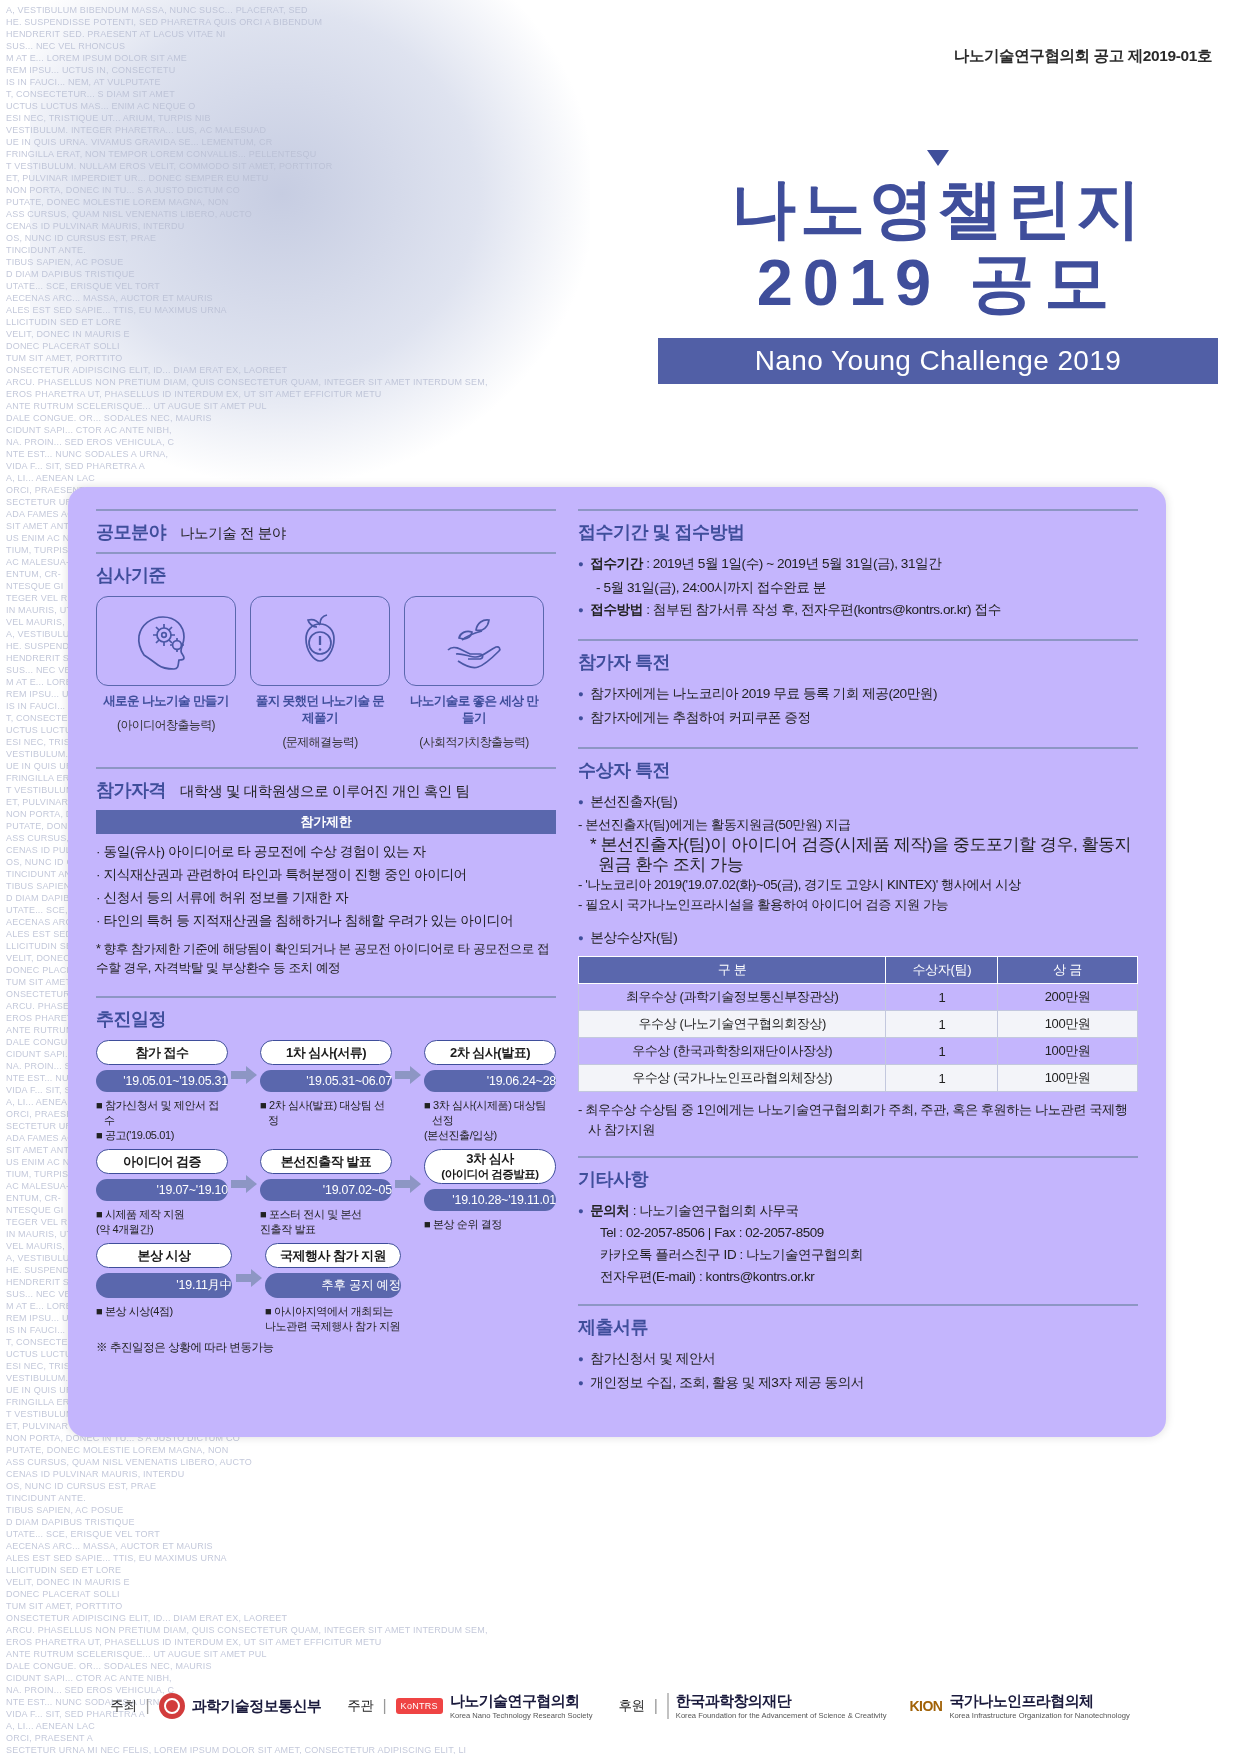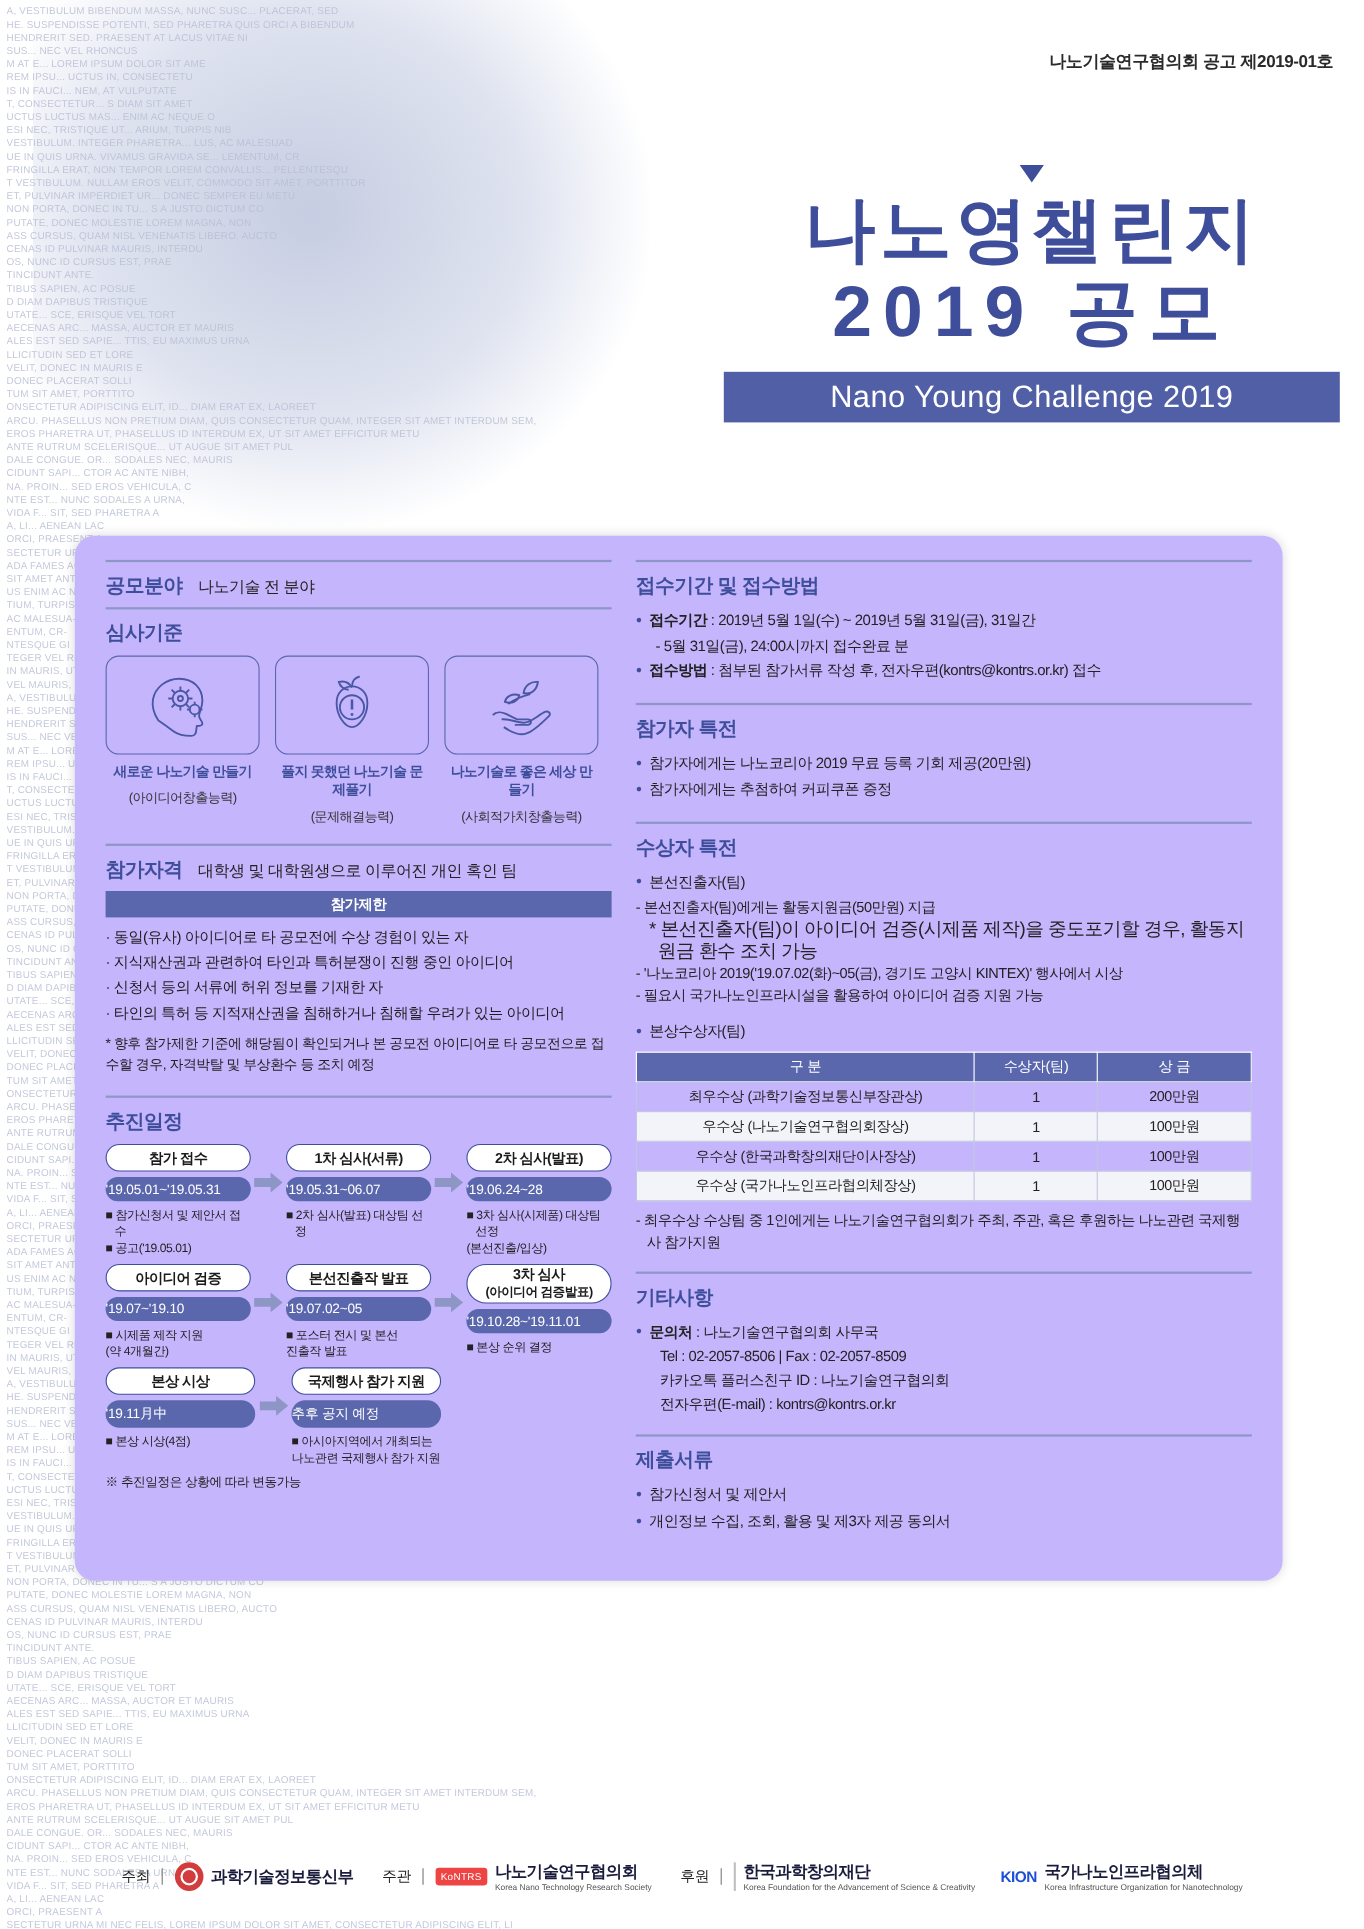"'19.05.01~'19.05.31" .scell .pill { text-align: left -> right }
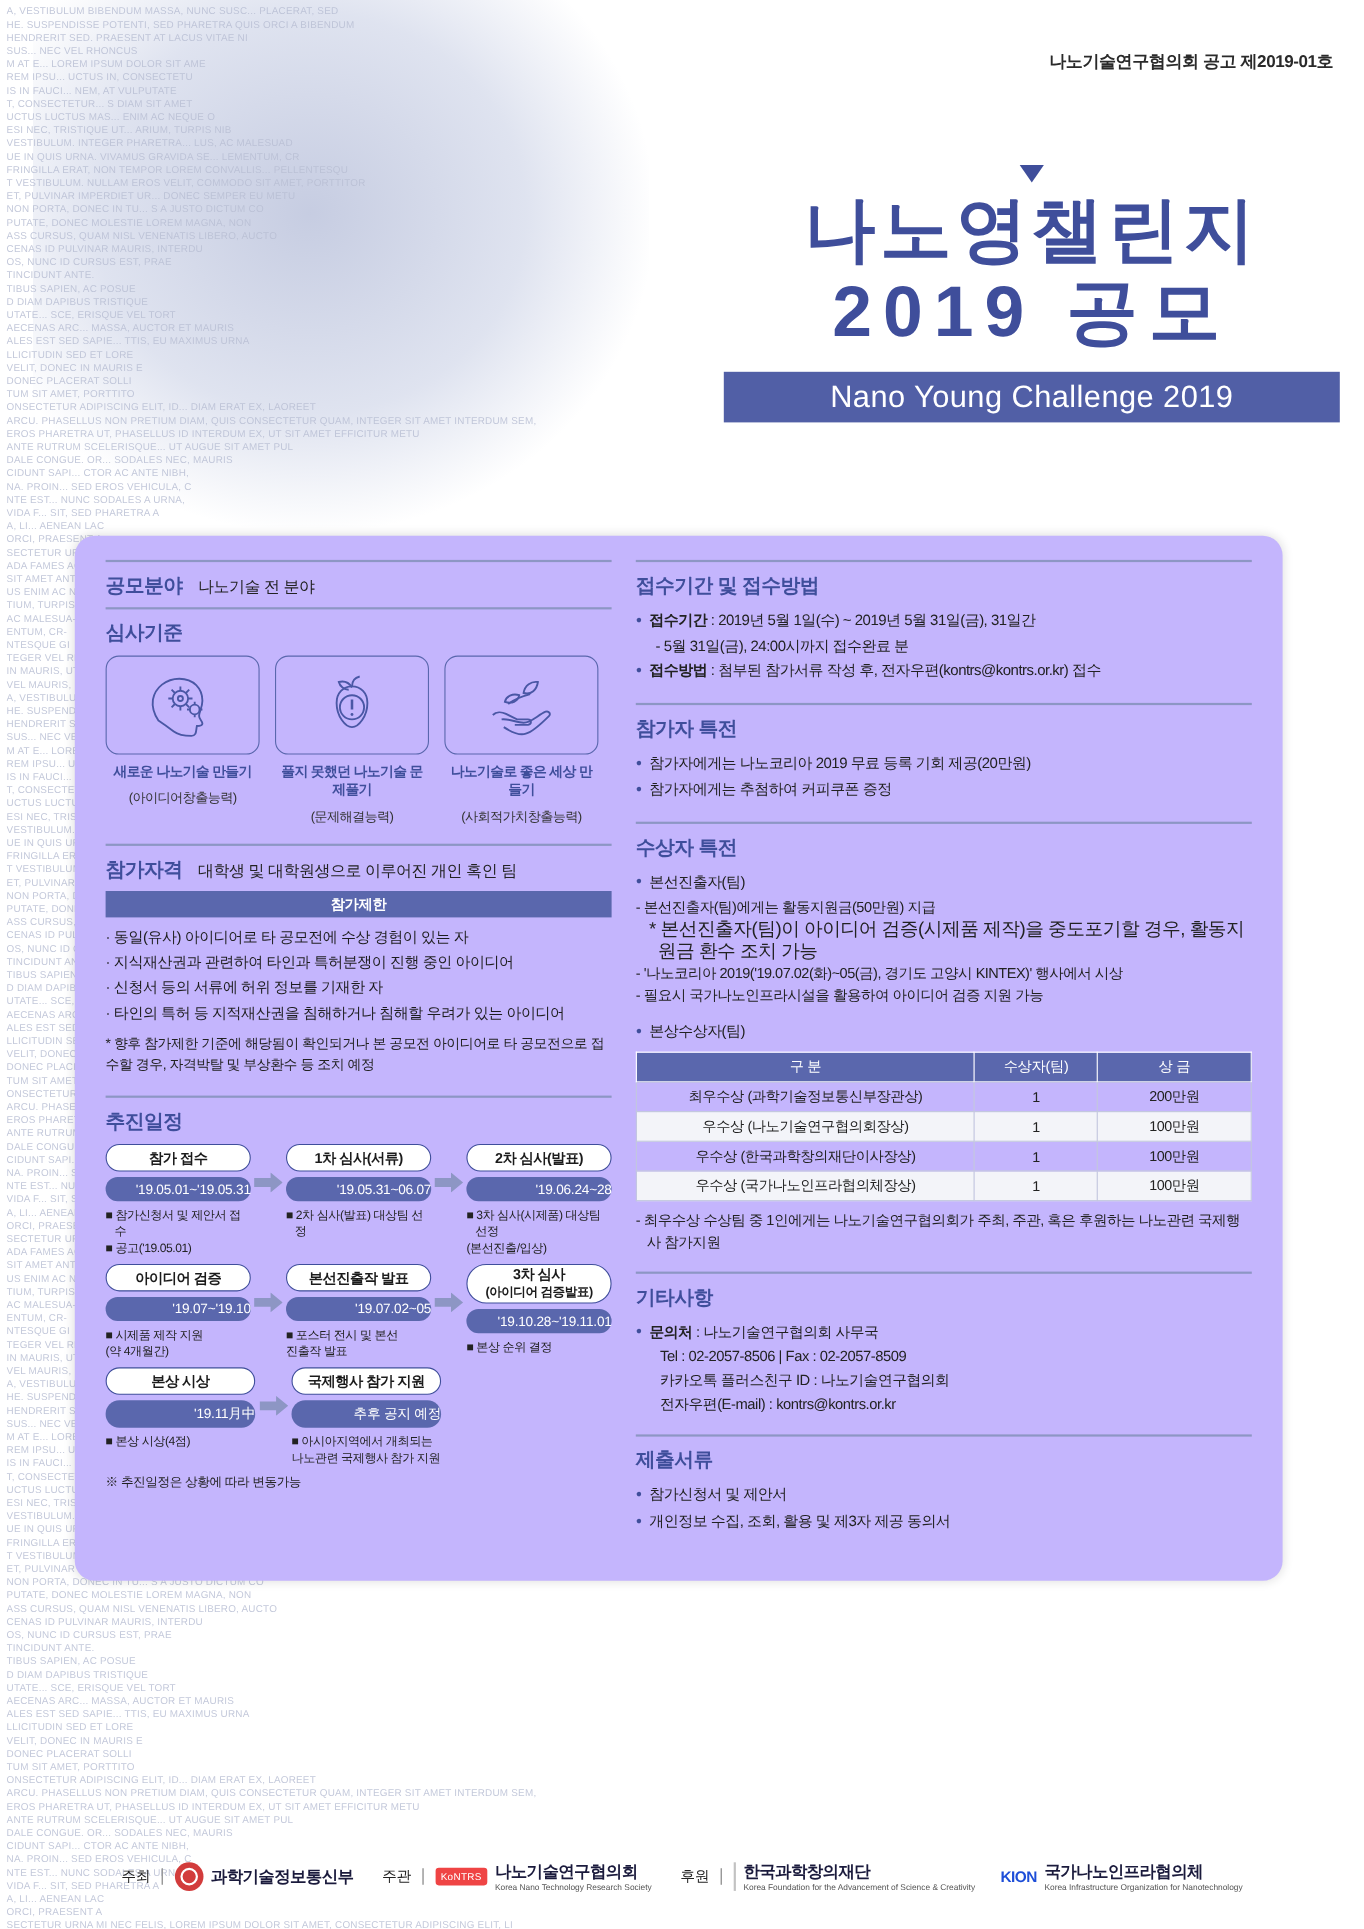"KION" .kion-badge { color: #1d4ed8 -> #a16207 }
